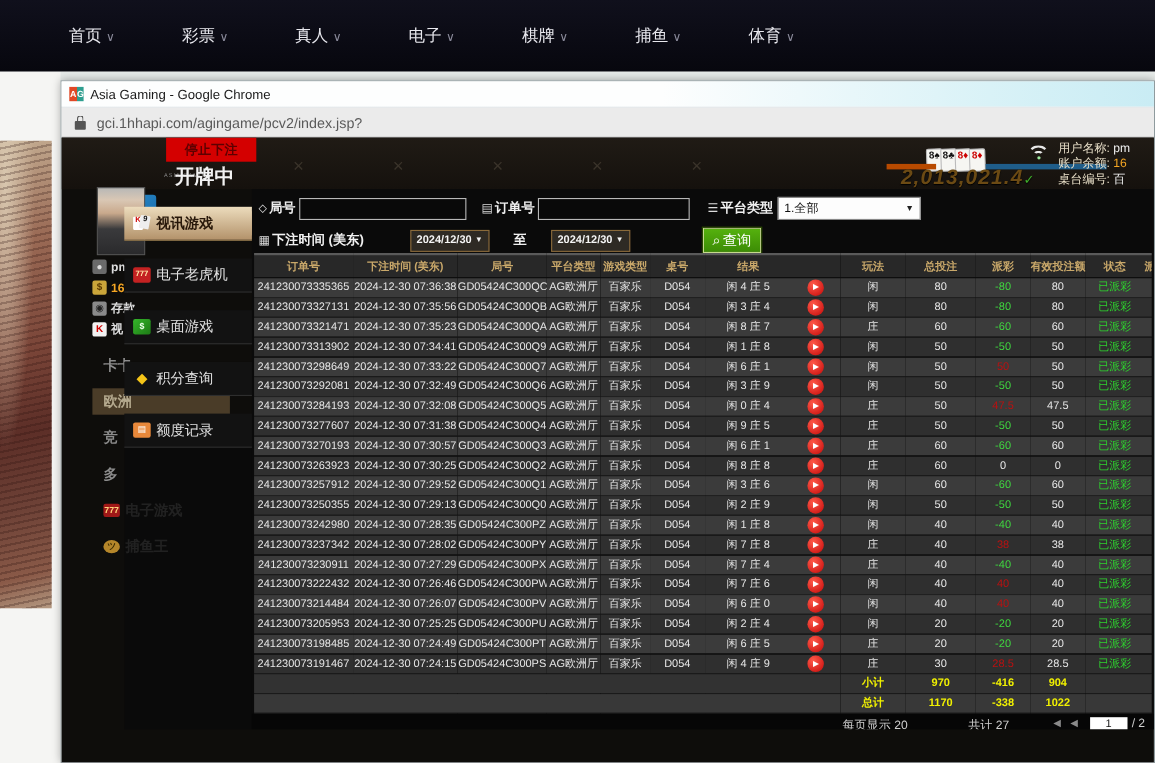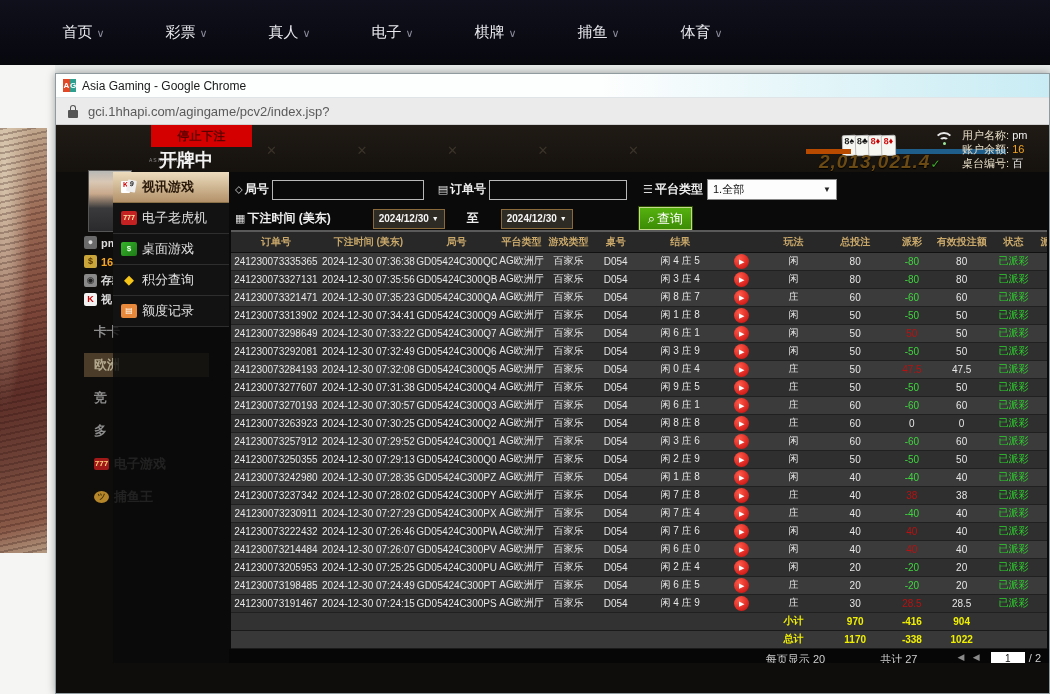"停止下注" .stop-box { width: 101px -> 82px }
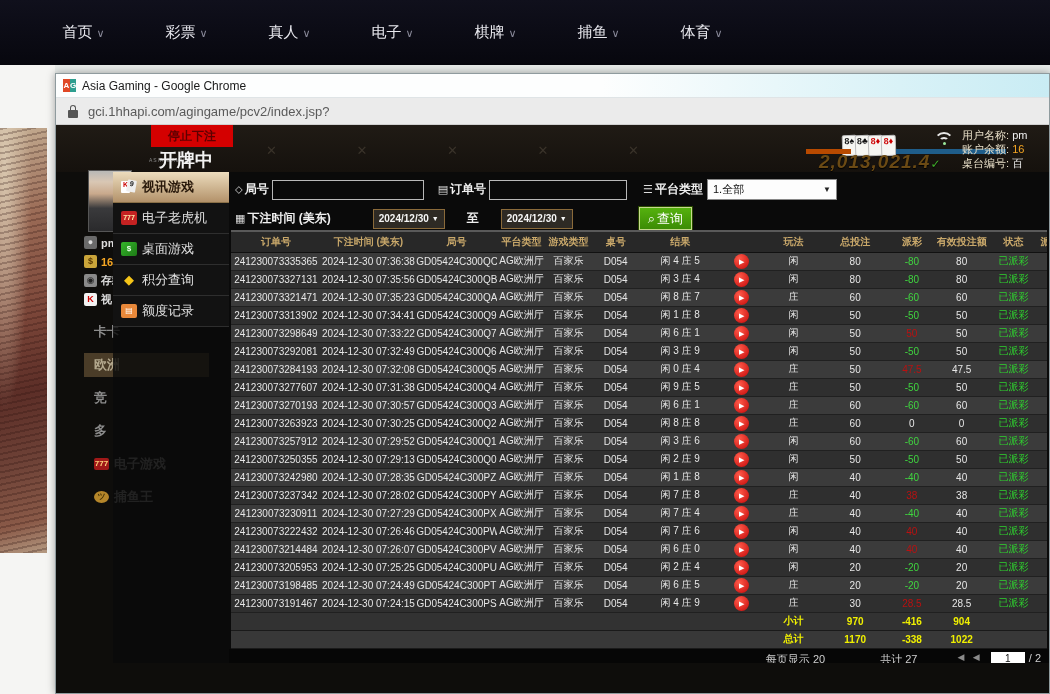"视讯游戏" .tab { margin-top: none -> 16px }
